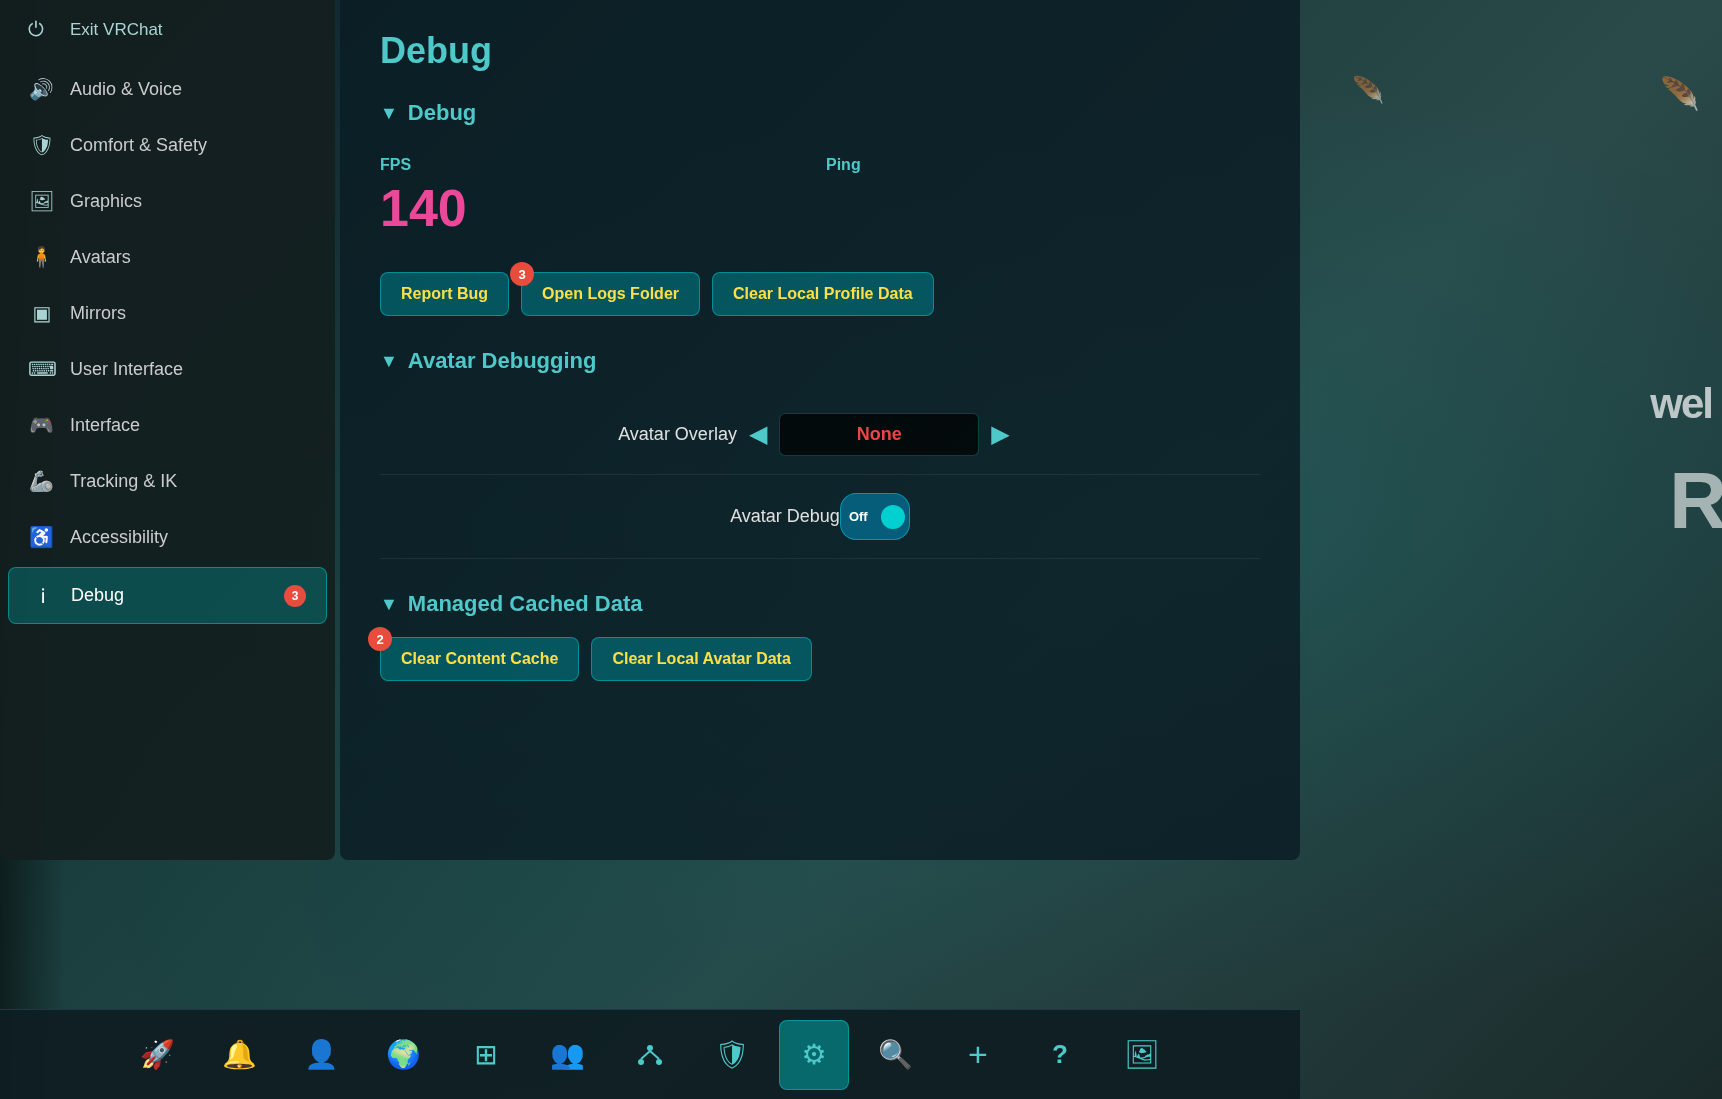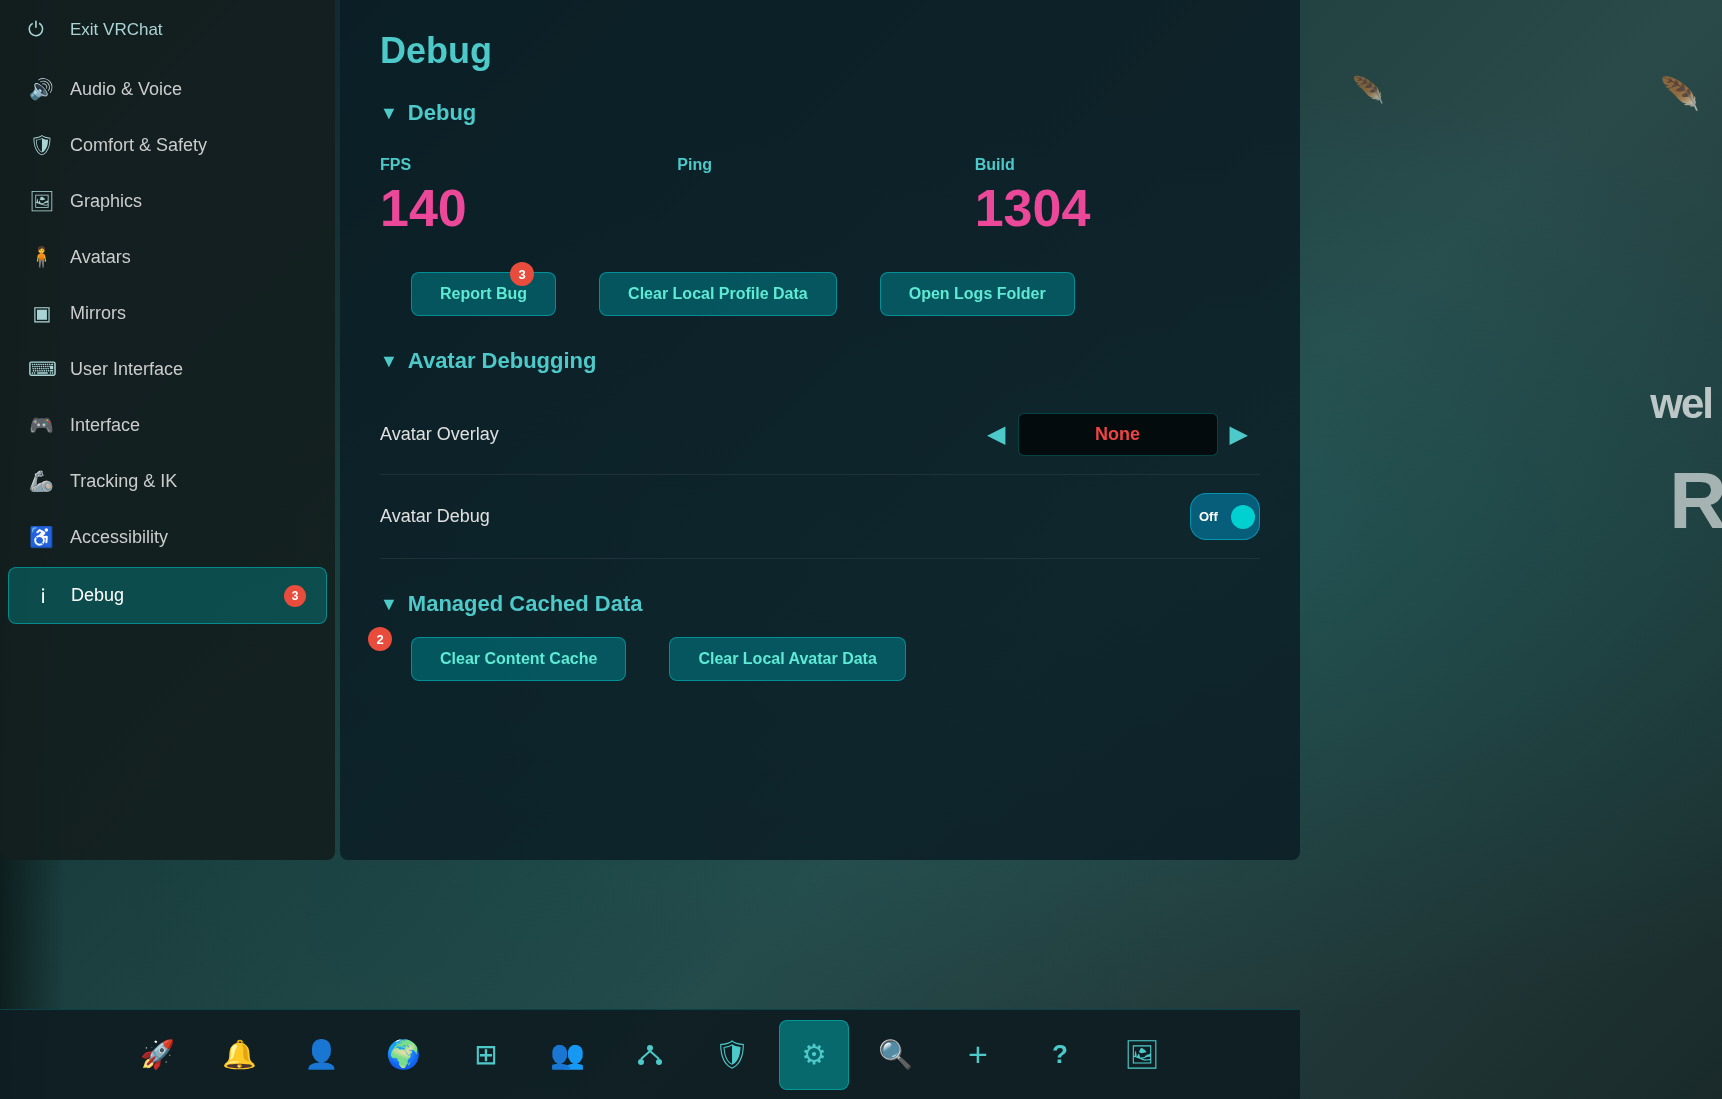"Build" div.stat-box { html: <div> <div>Build</div> <div>1304</div> </div> -> none }
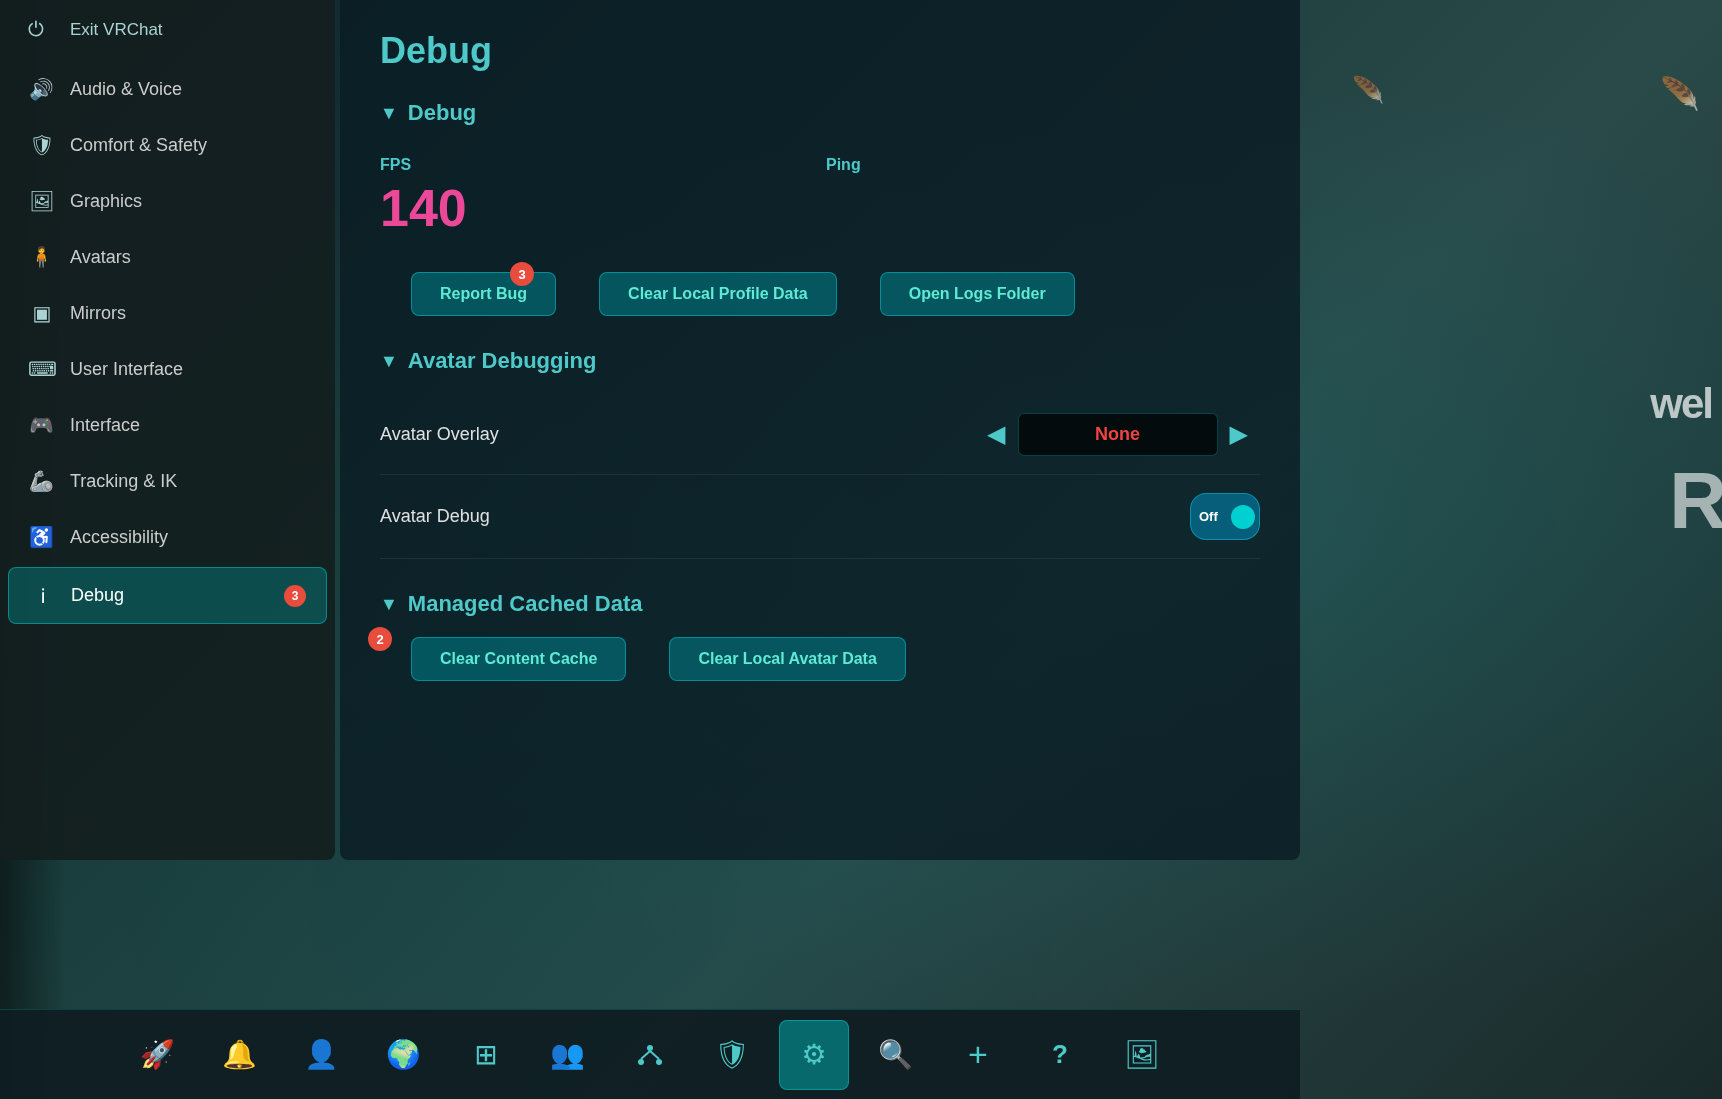"Report Bug" .btn-teal { color: #5eead4 -> #fde047; margin-left: 31px -> none; padding: 12px 28px -> 12px 20px }
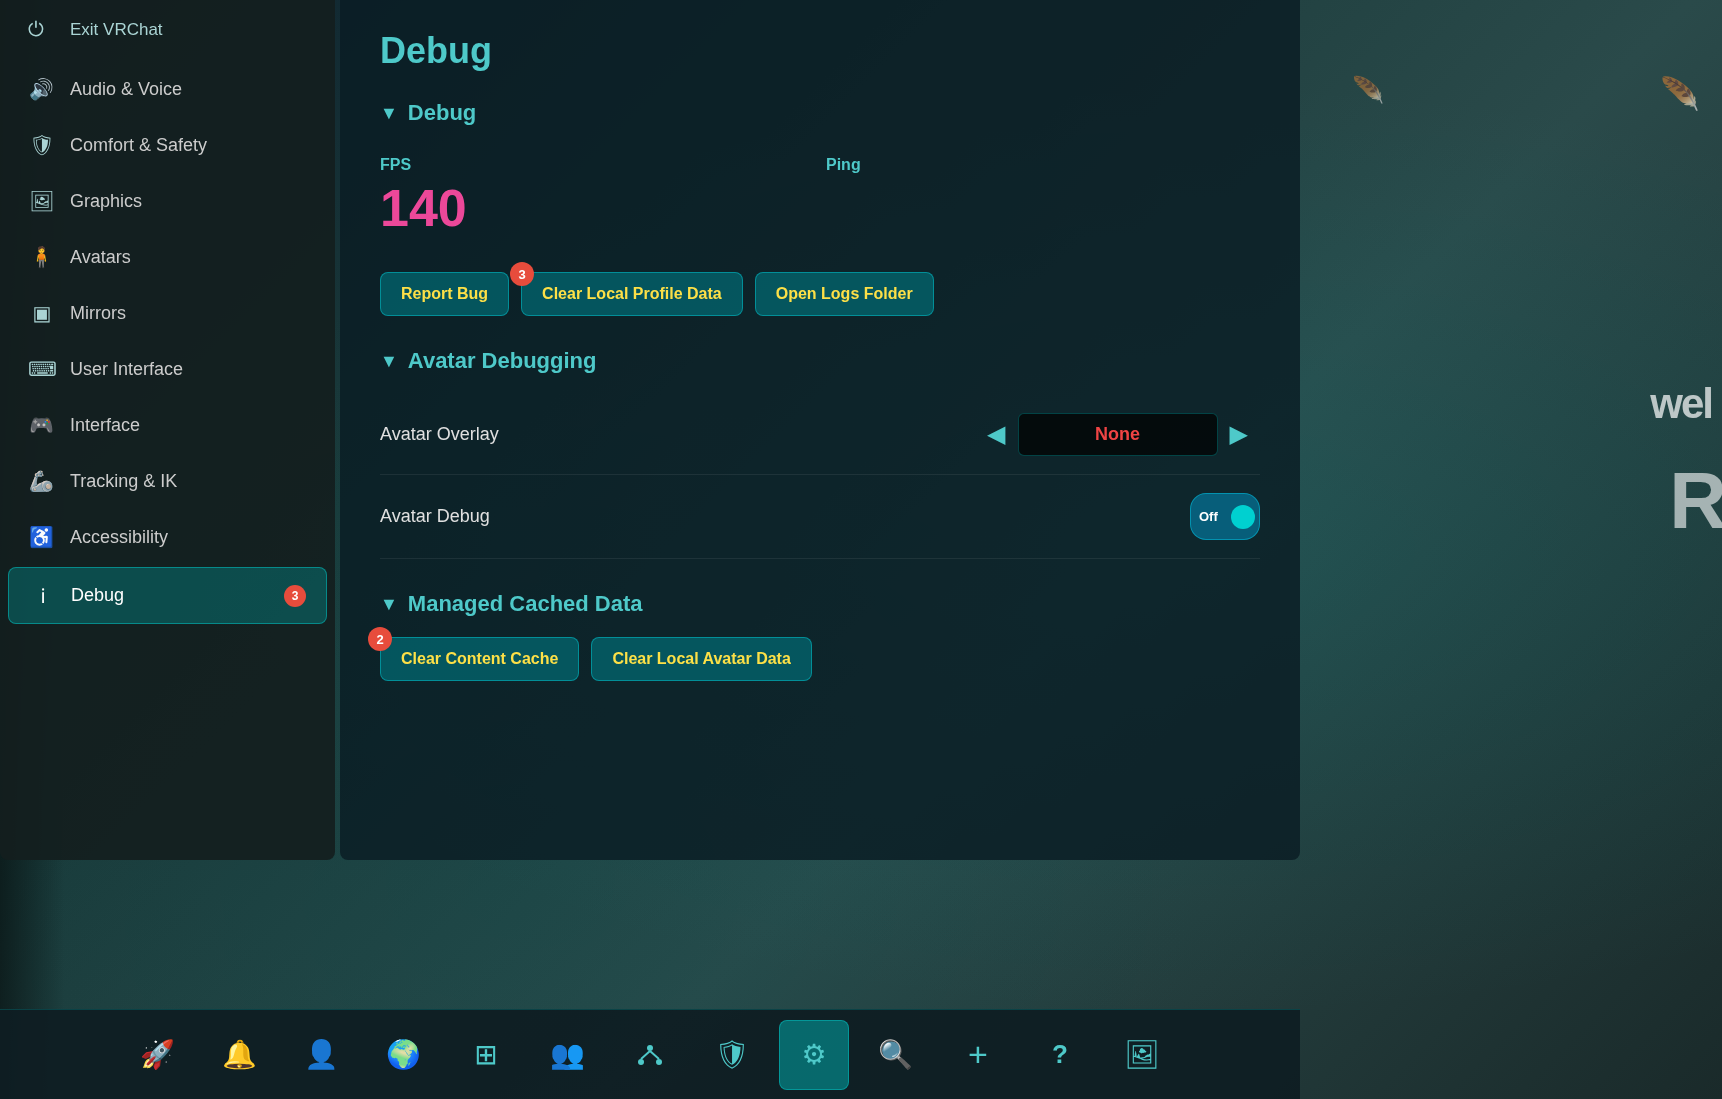"Clear Local Profile Data" button.btn-teal { order: before "Open Logs Folder" -> after "Open Logs Folder" }
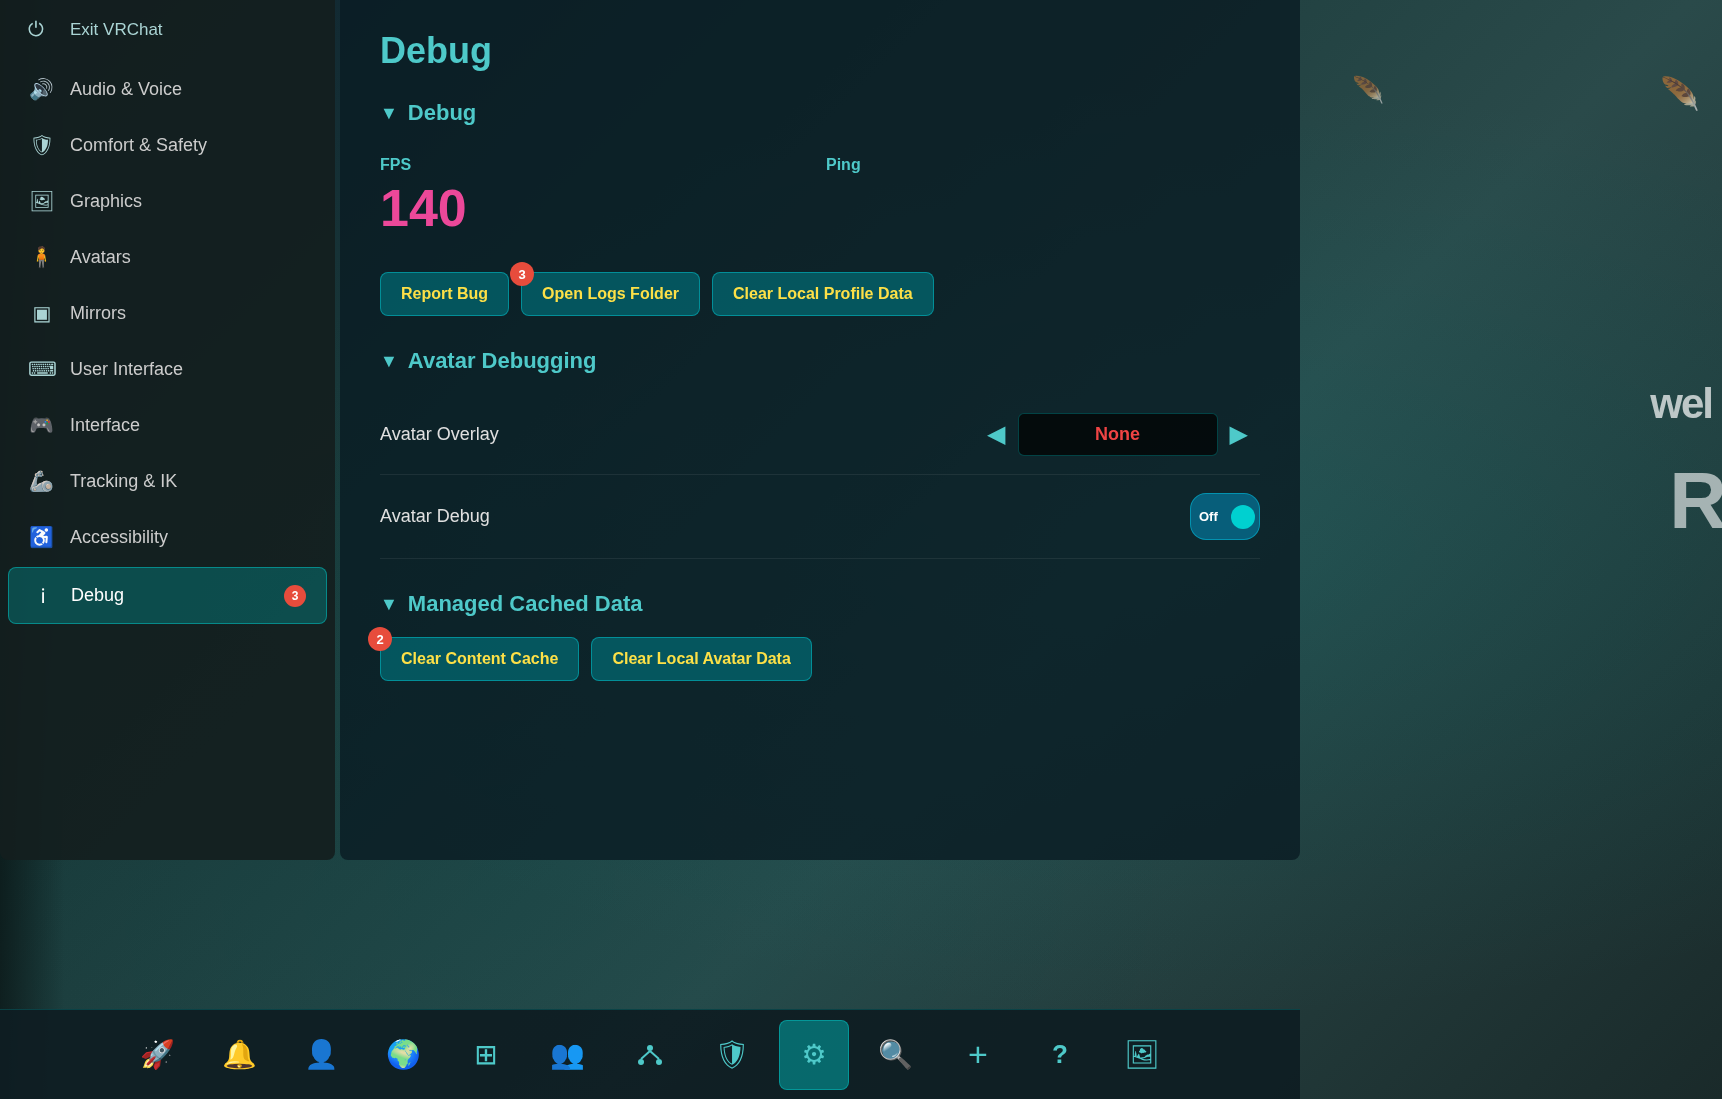"Avatar Overlay" .control-row { justify-content: space-between -> center }
